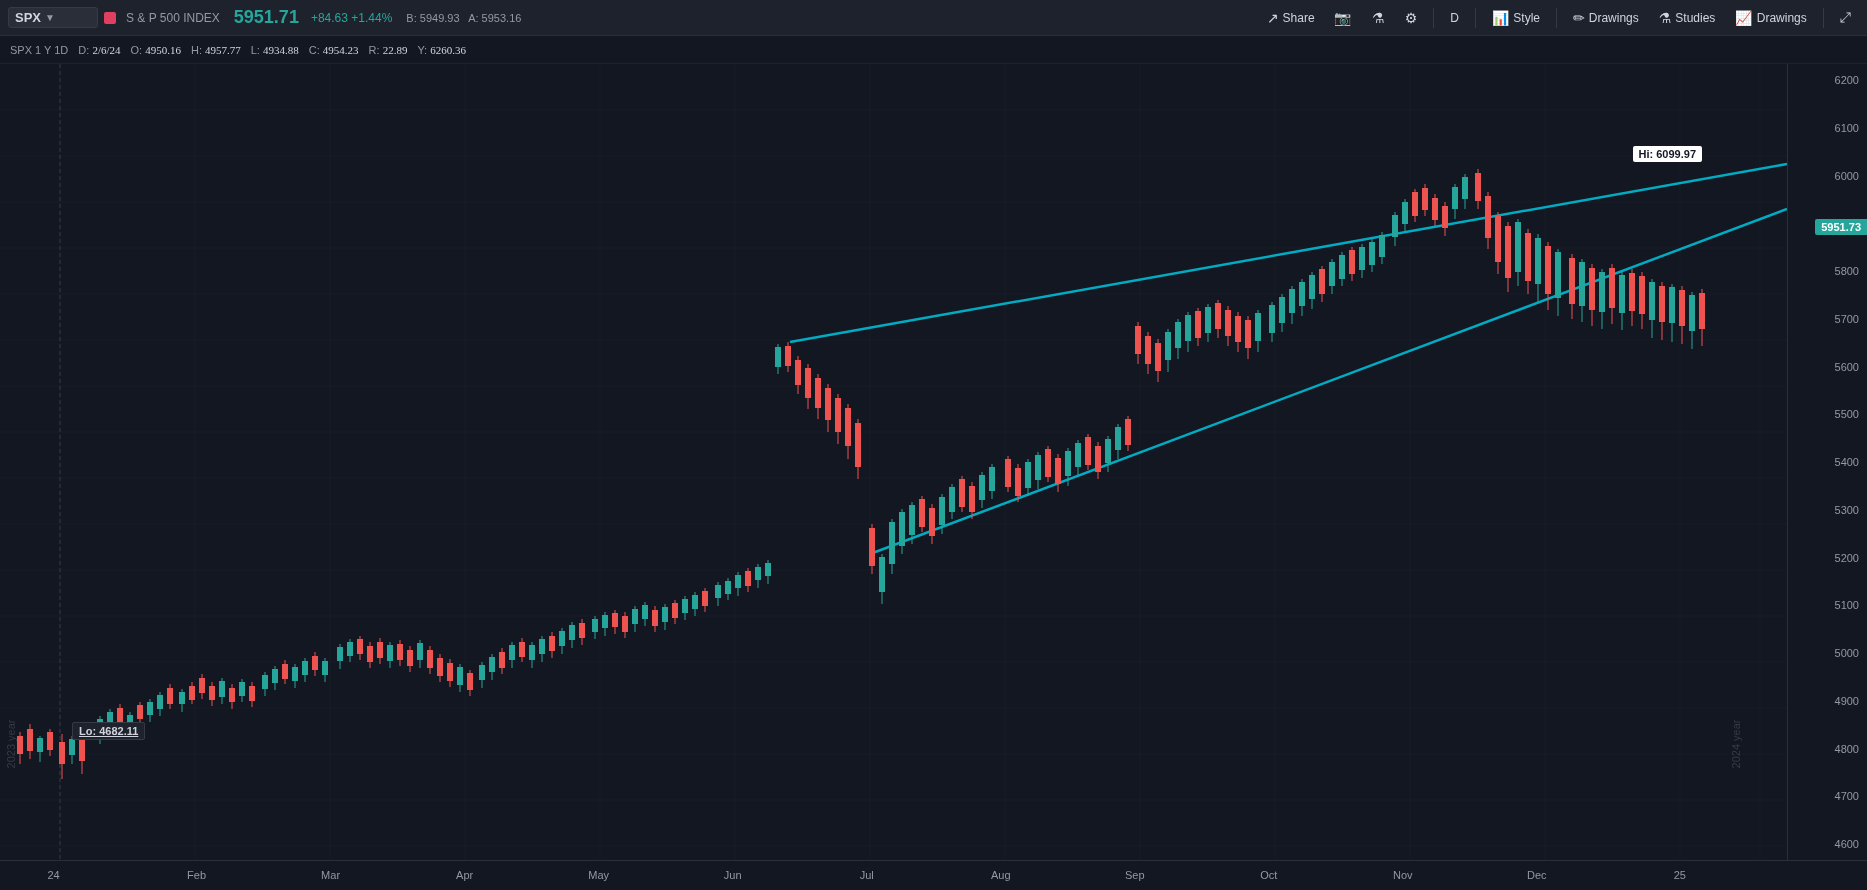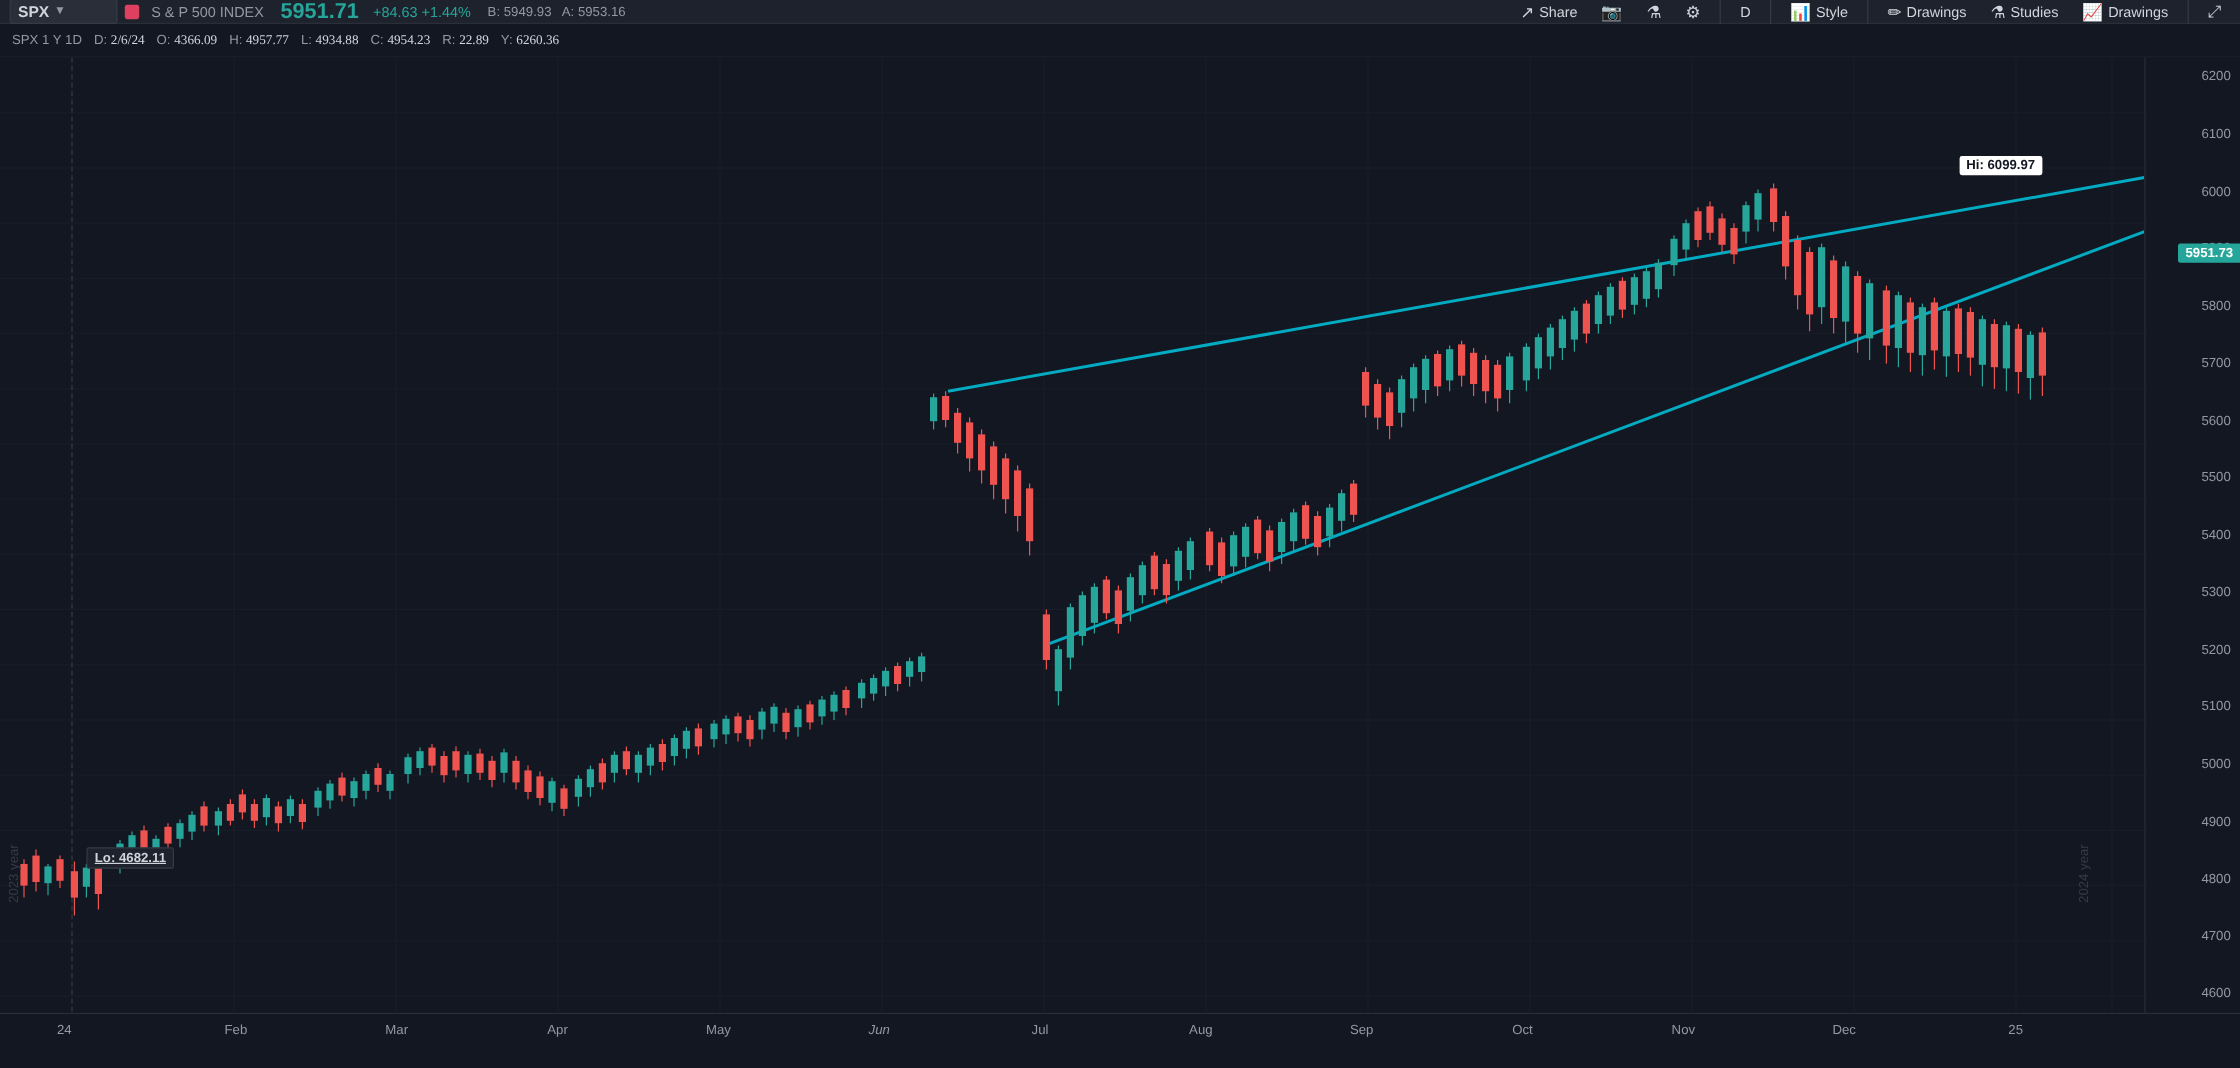"SPX" #top-bar { height: 20px -> 36px }
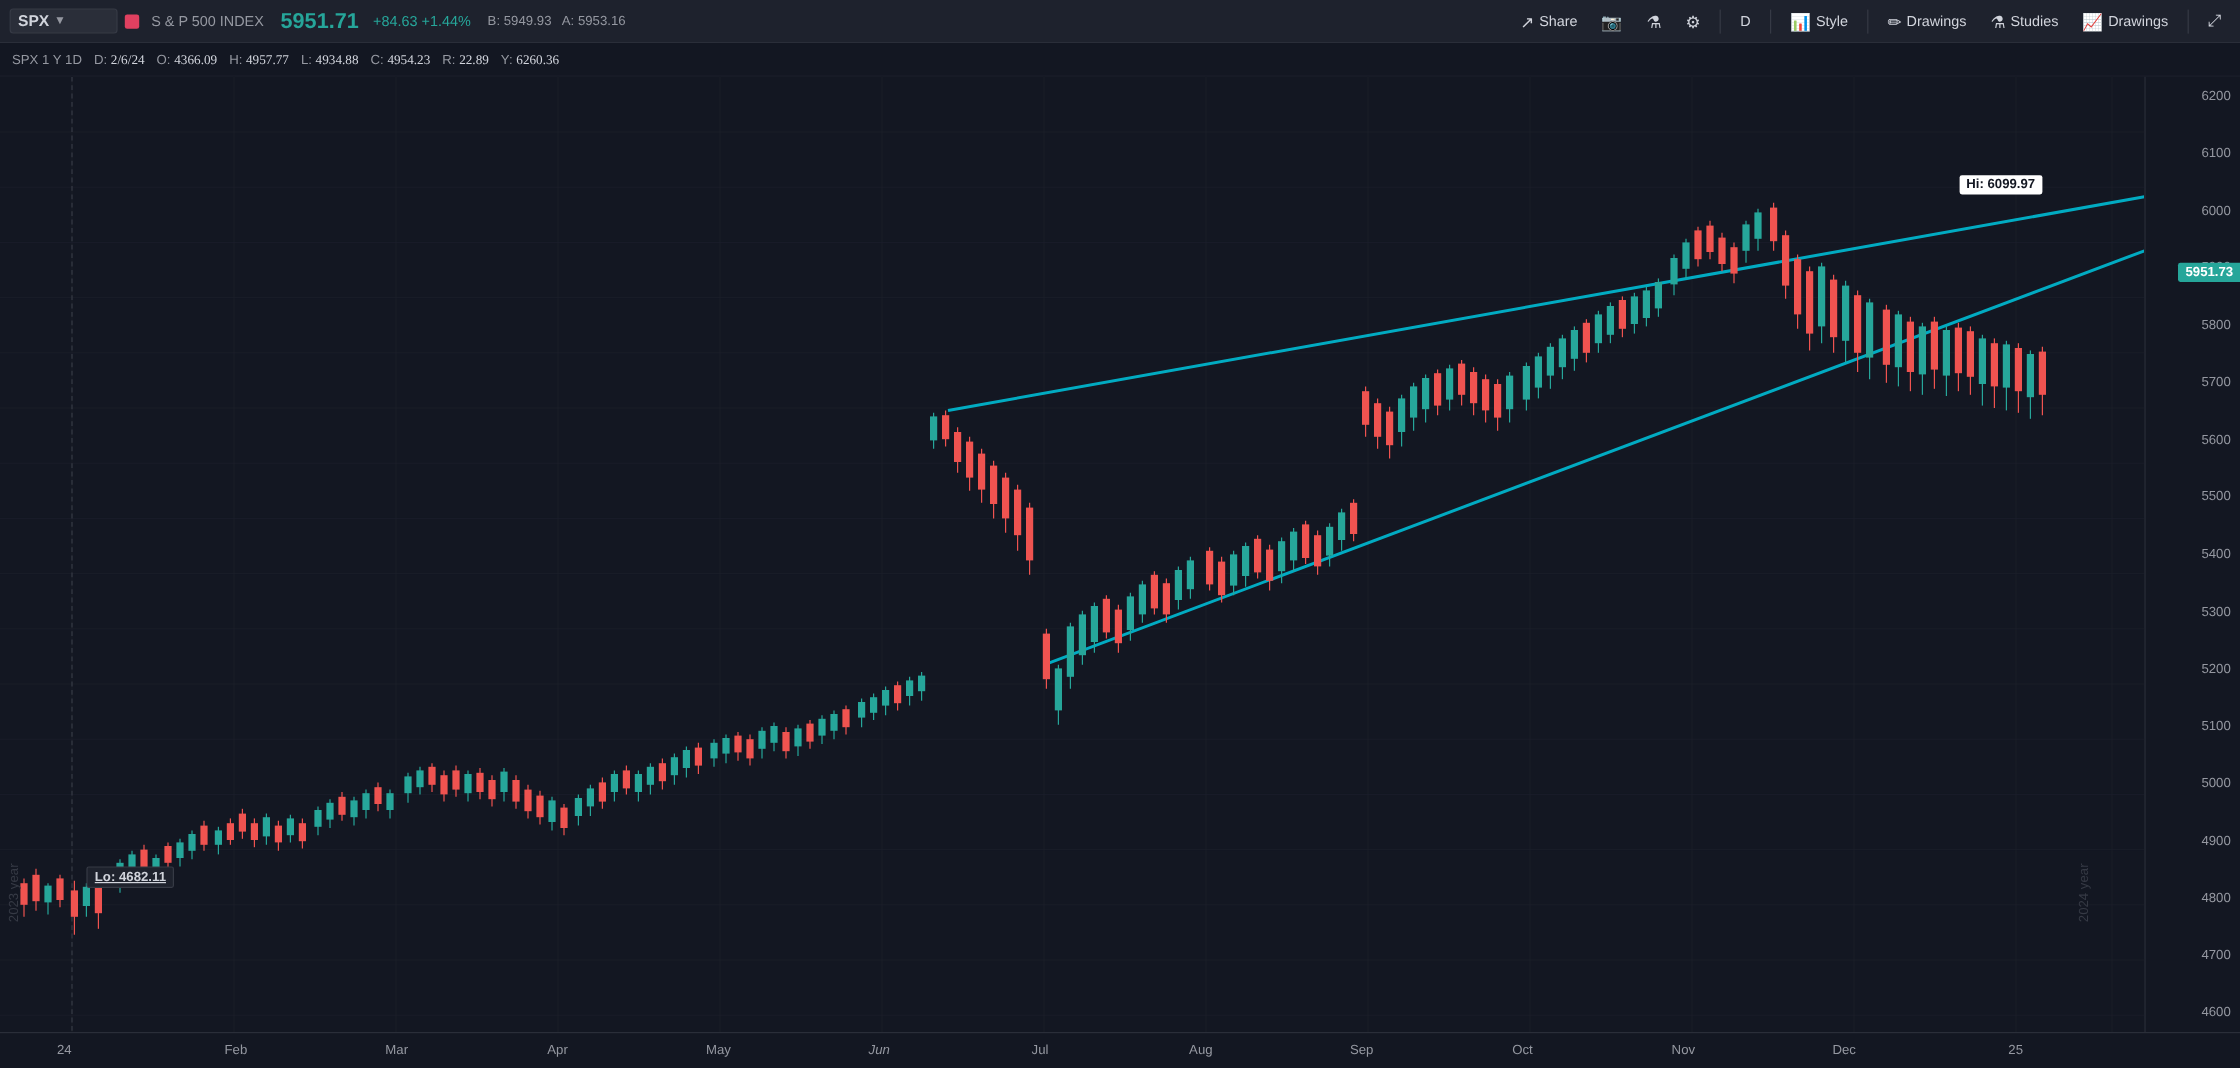"4366.09" span.ohlc-item { text: 4366.09 -> 4950.16 }
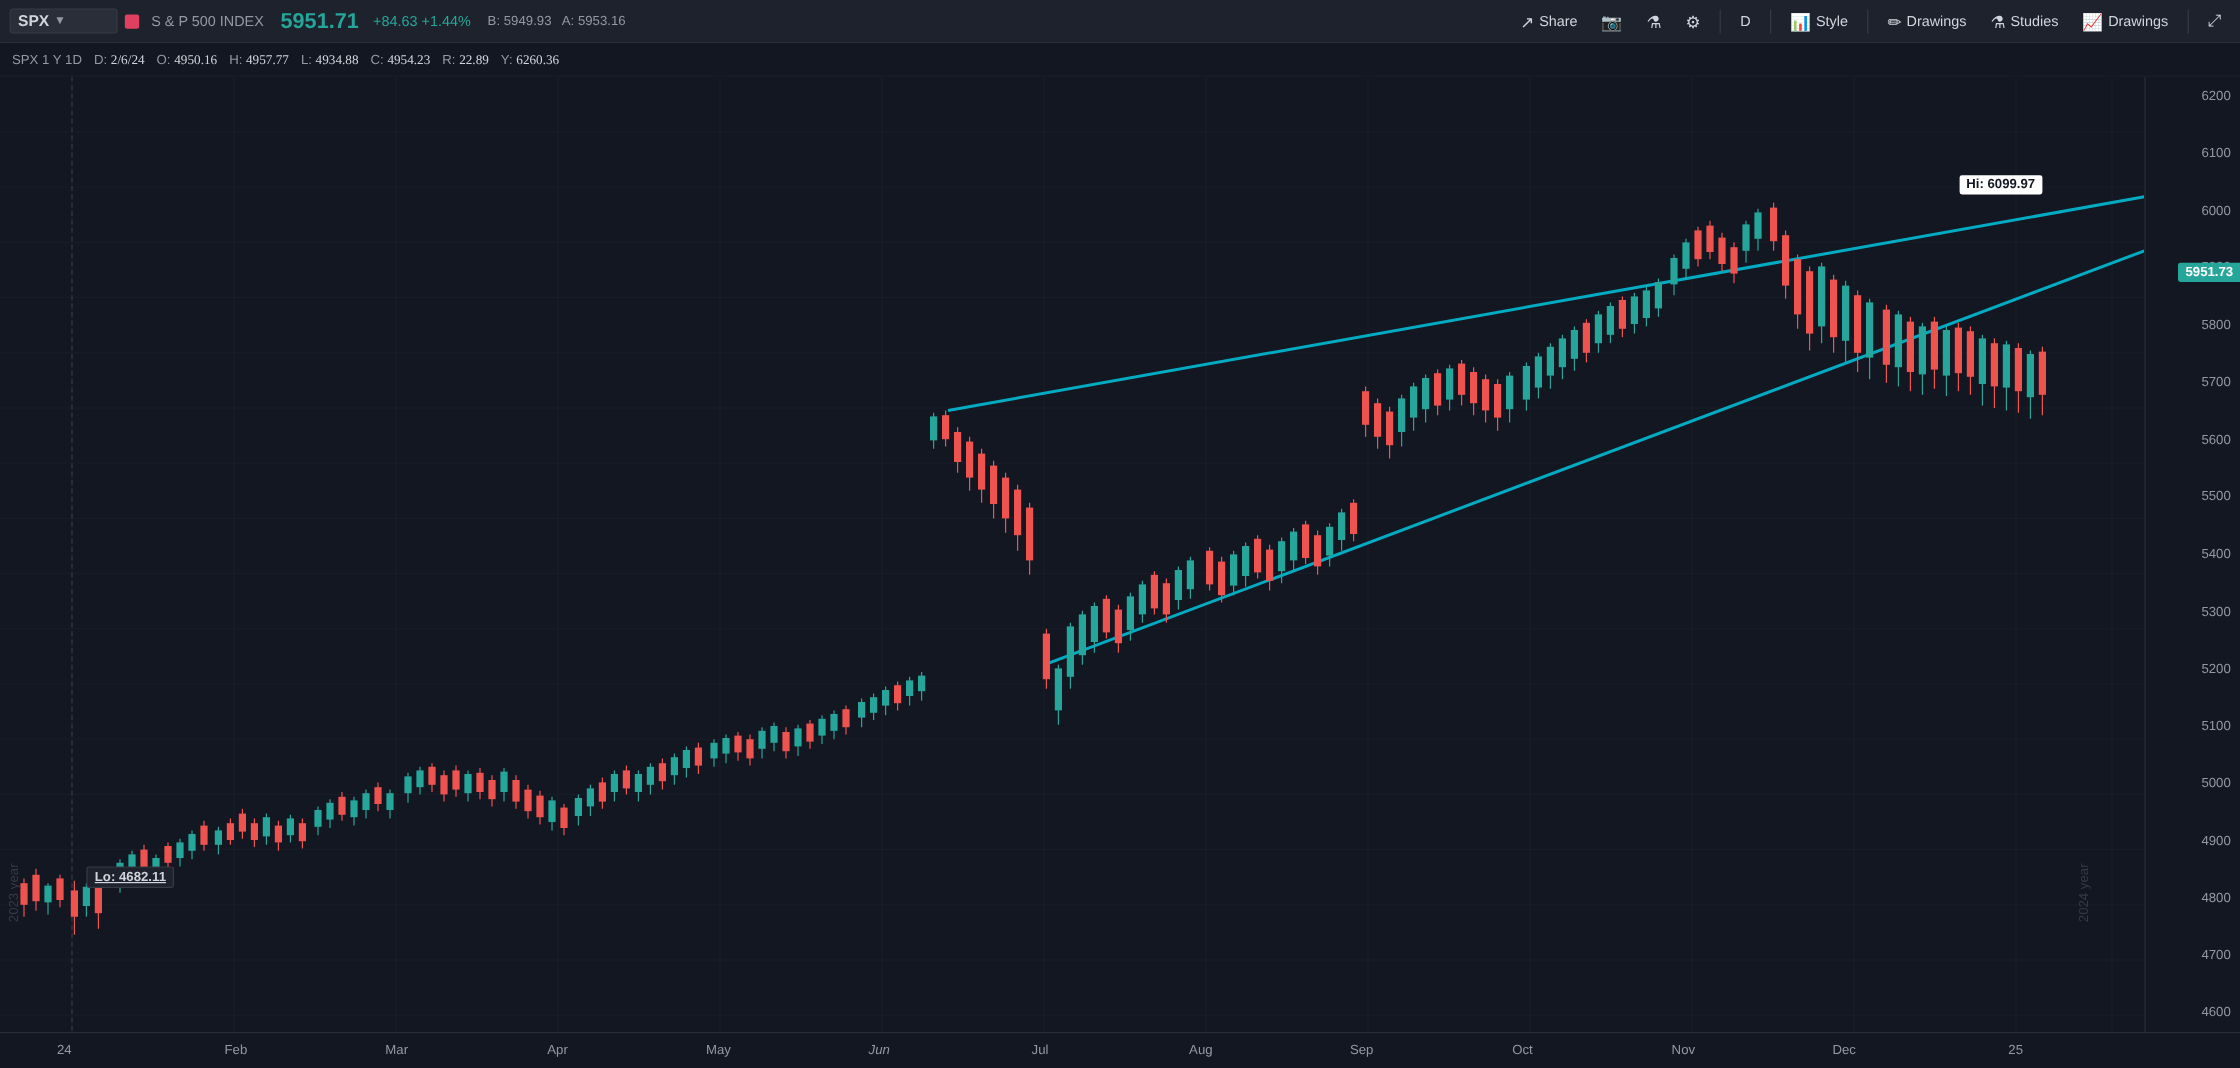"Jun" div.time-label { font-style: italic -> none }
